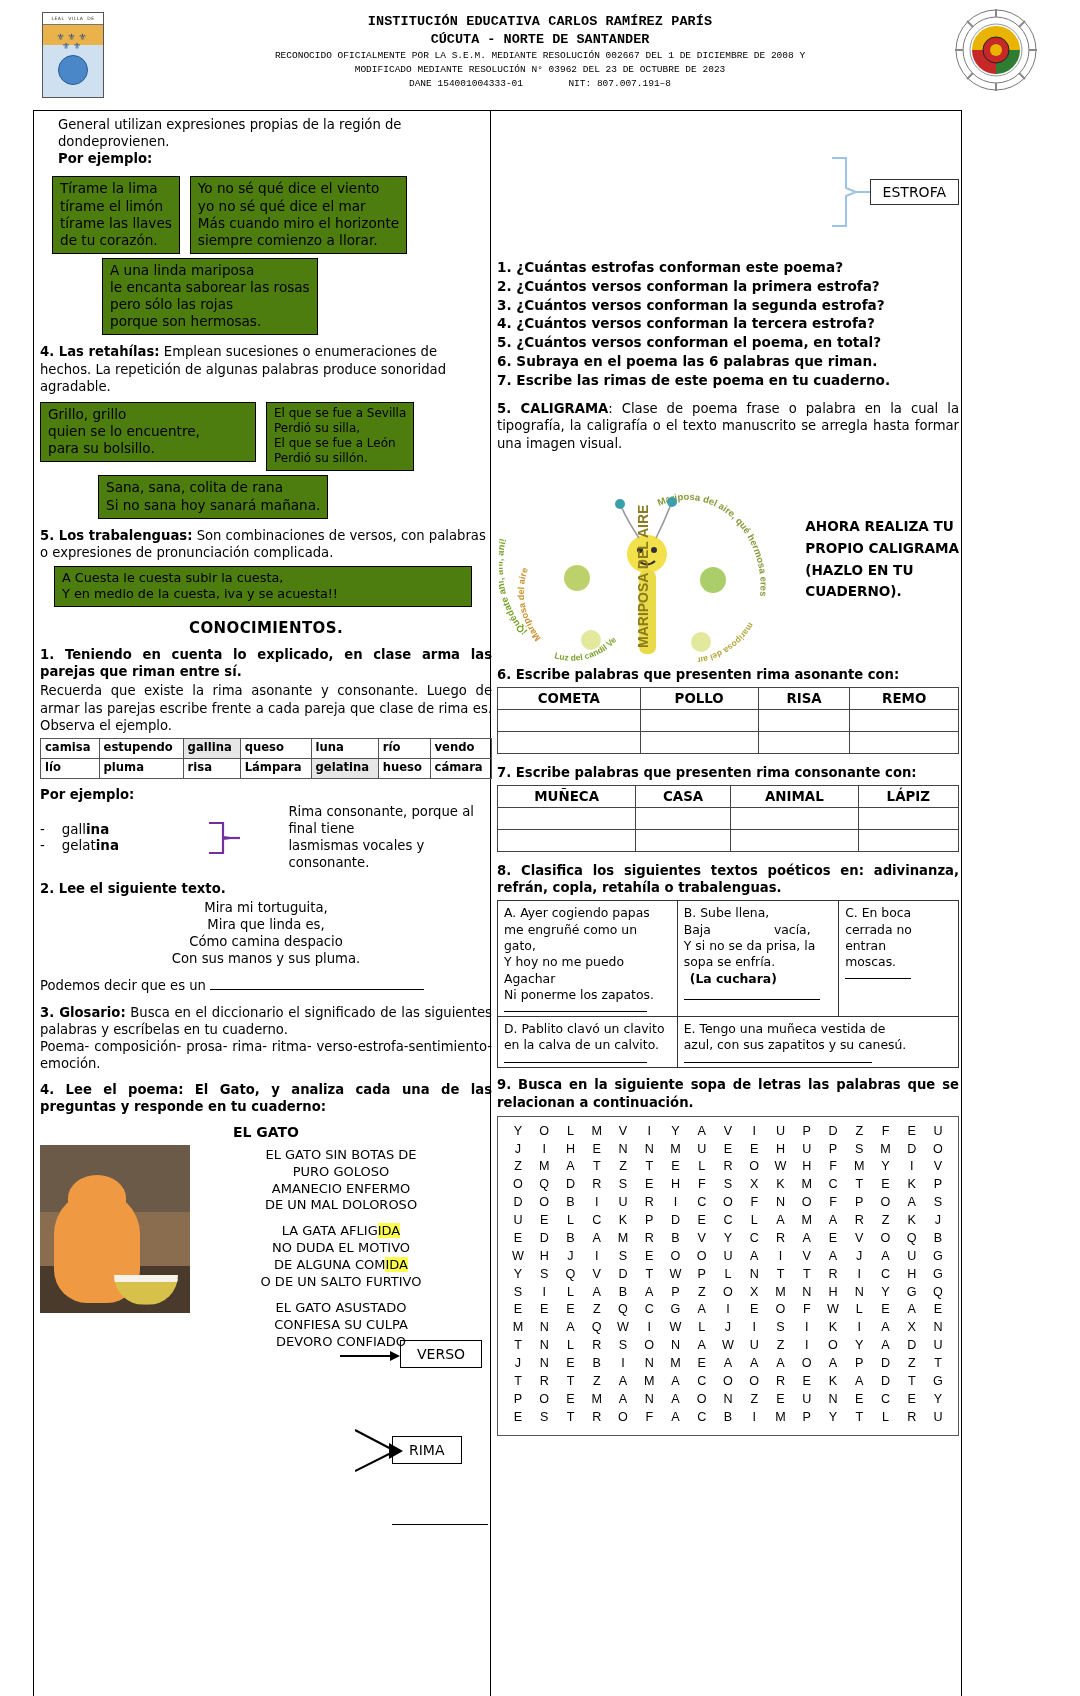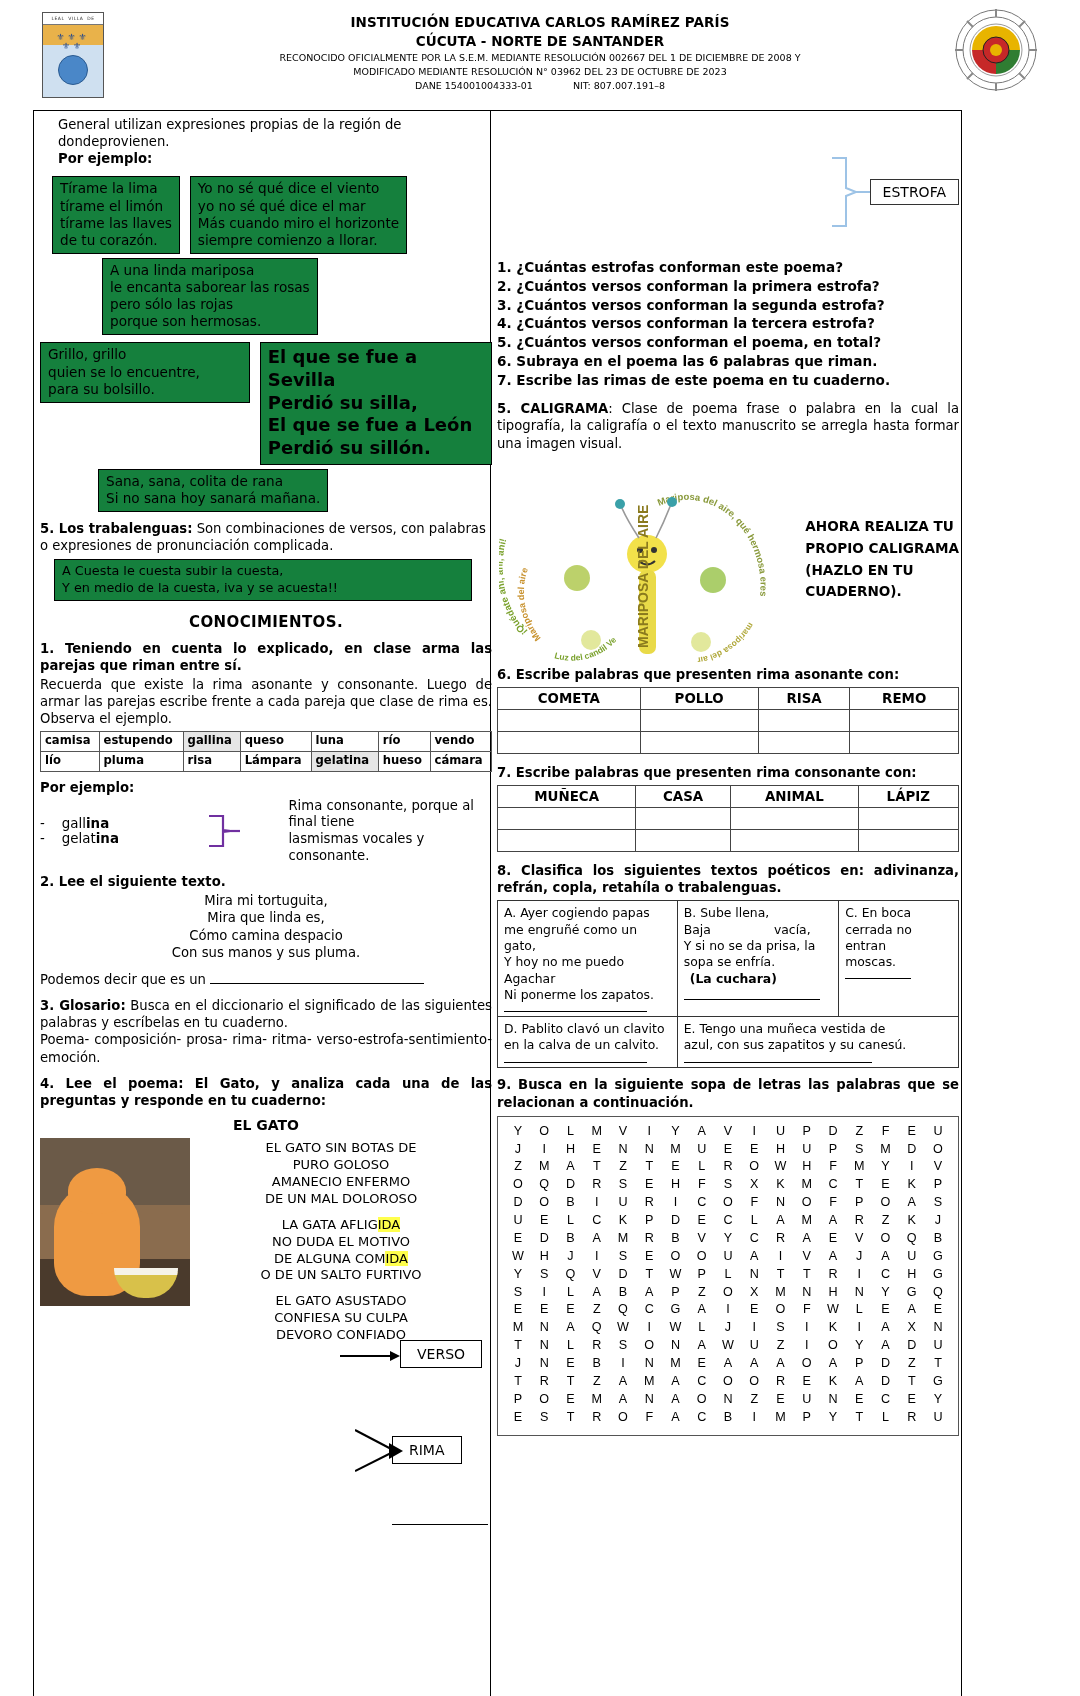"INSTITUCIÓN EDUCATIVA CARLOS RAMÍREZ" .head-text { font-family: none -> Liberation Mono, monospace }
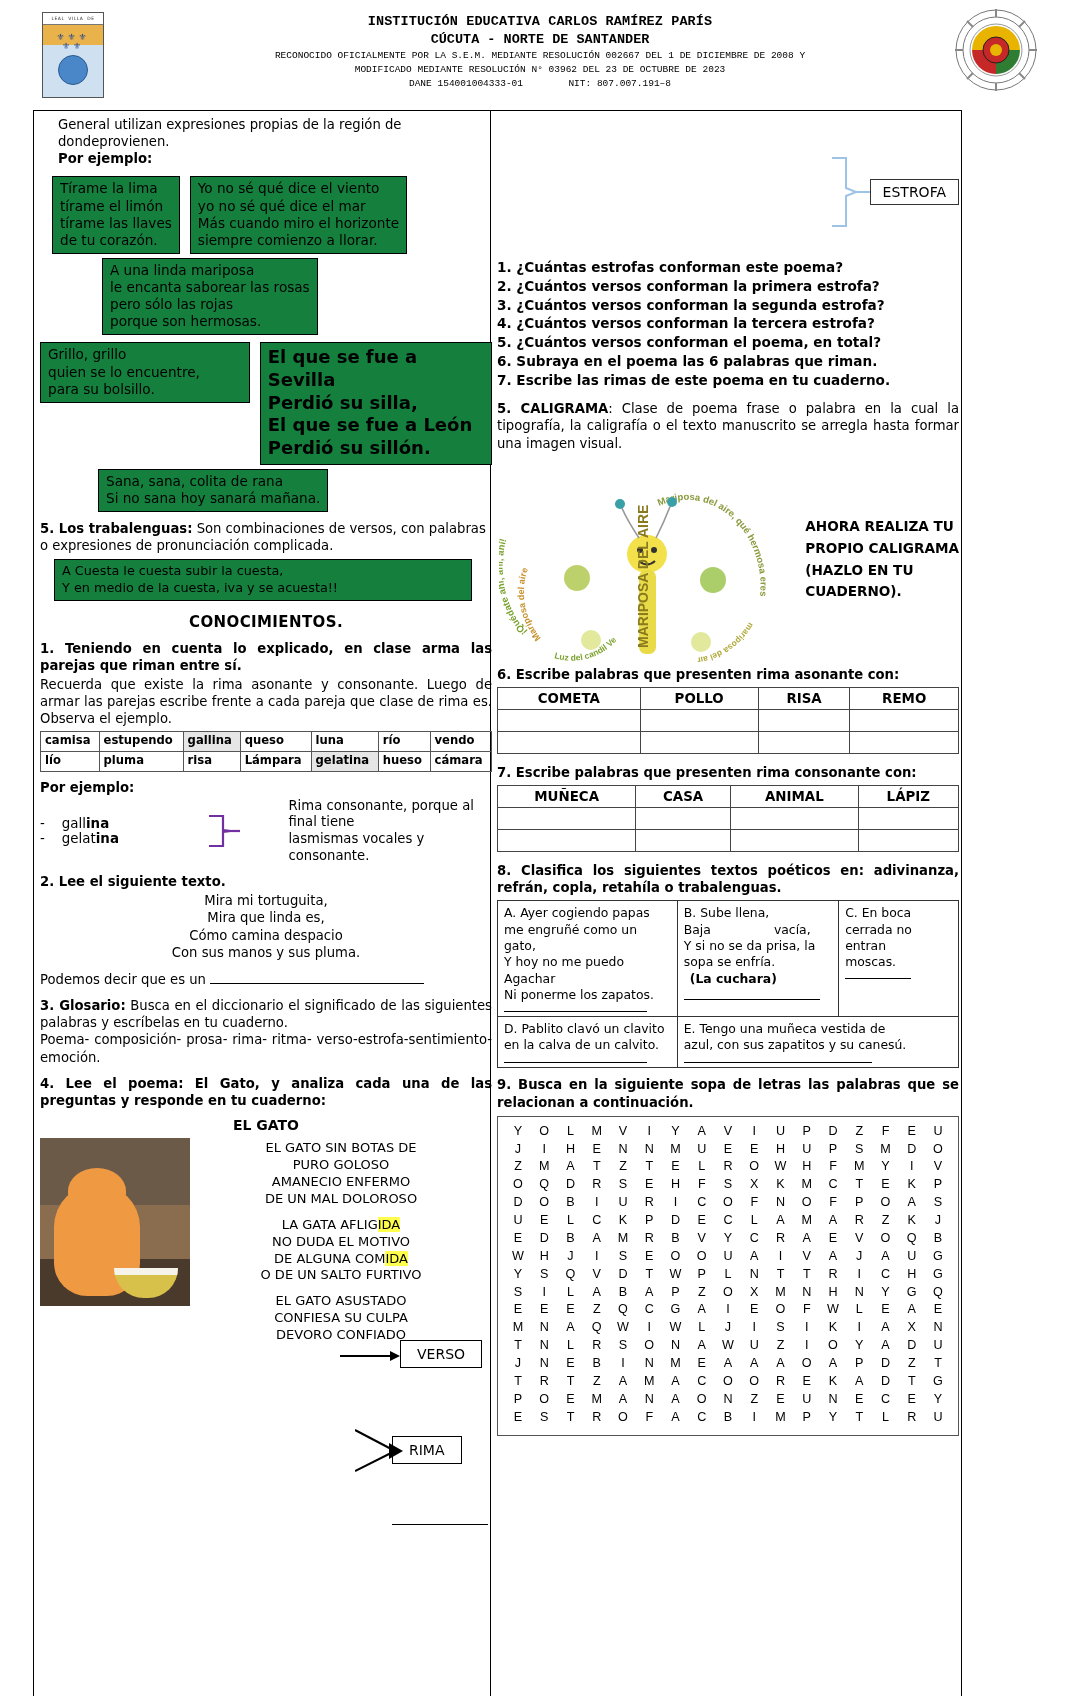"Tírame la lima" .poembox { background: #15803d -> #4d7c0f }
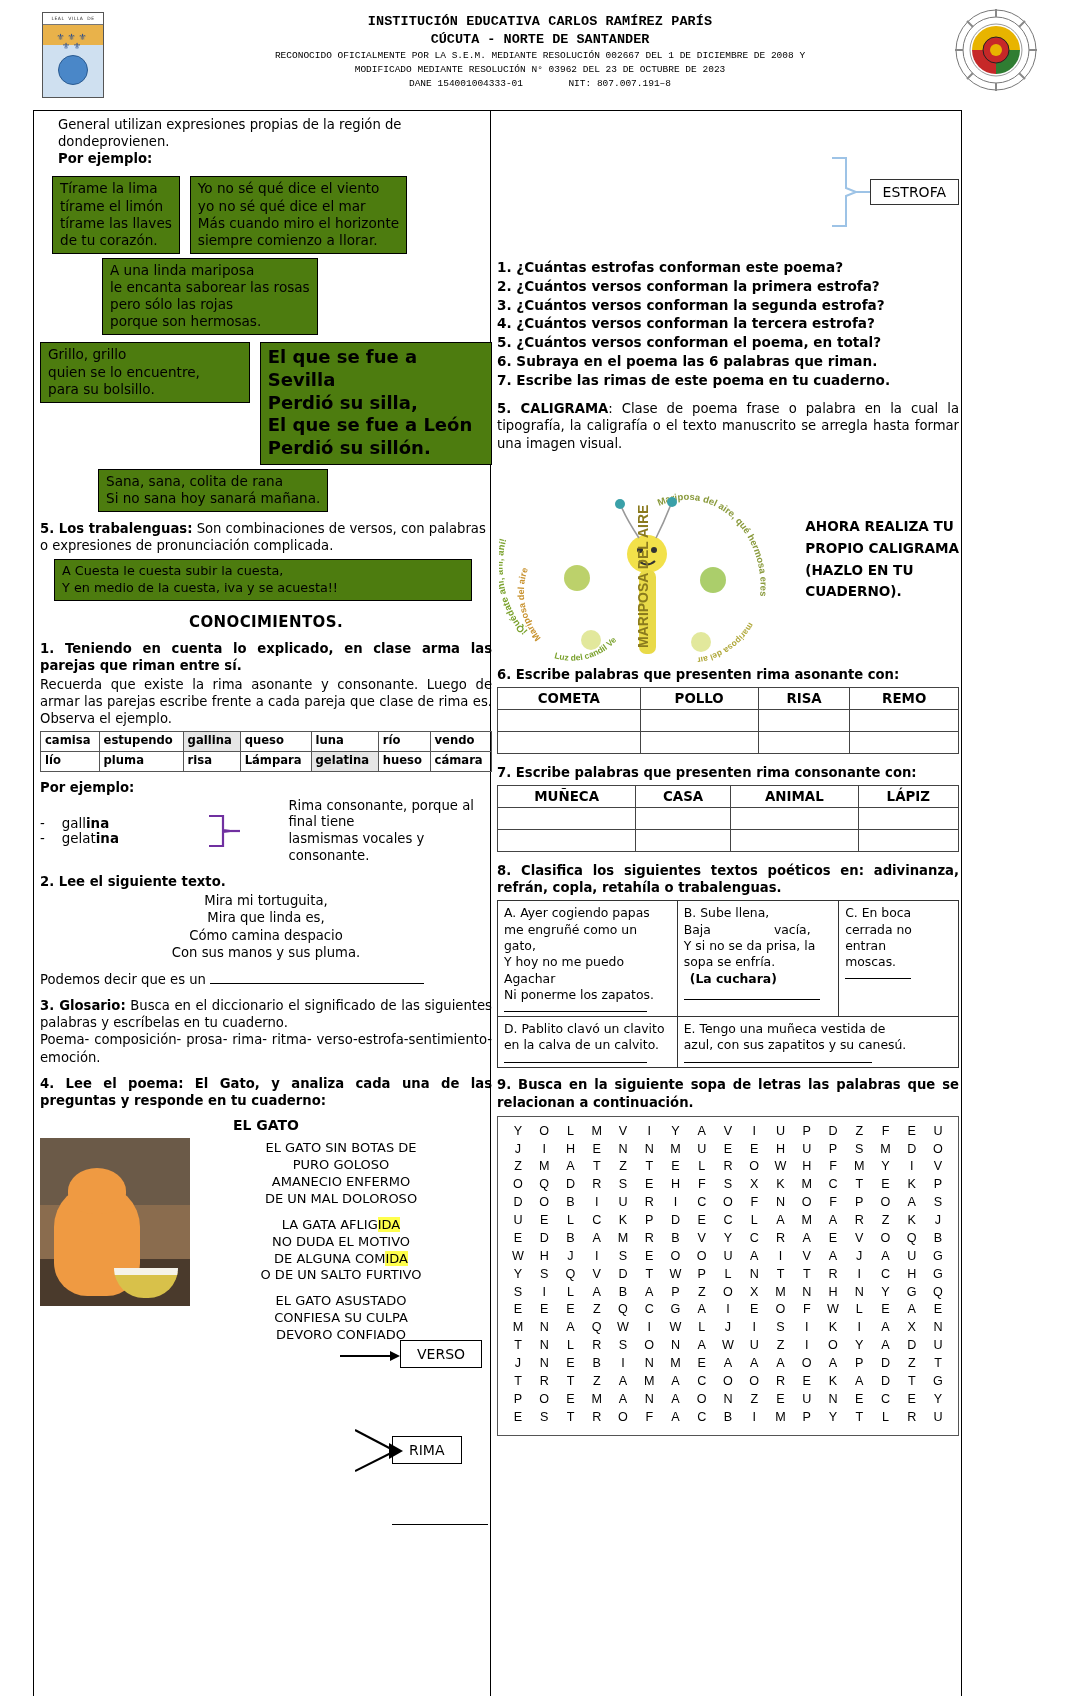"4. Las retahílas: Emplean sucesiones" div.t { html: none -> <div> <span>4. Las retahílas:</span><span> Emplean sucesiones o enumeraciones de hechos. La repetición de algunas palabras produce sonoridad agradable.</span> </div> }
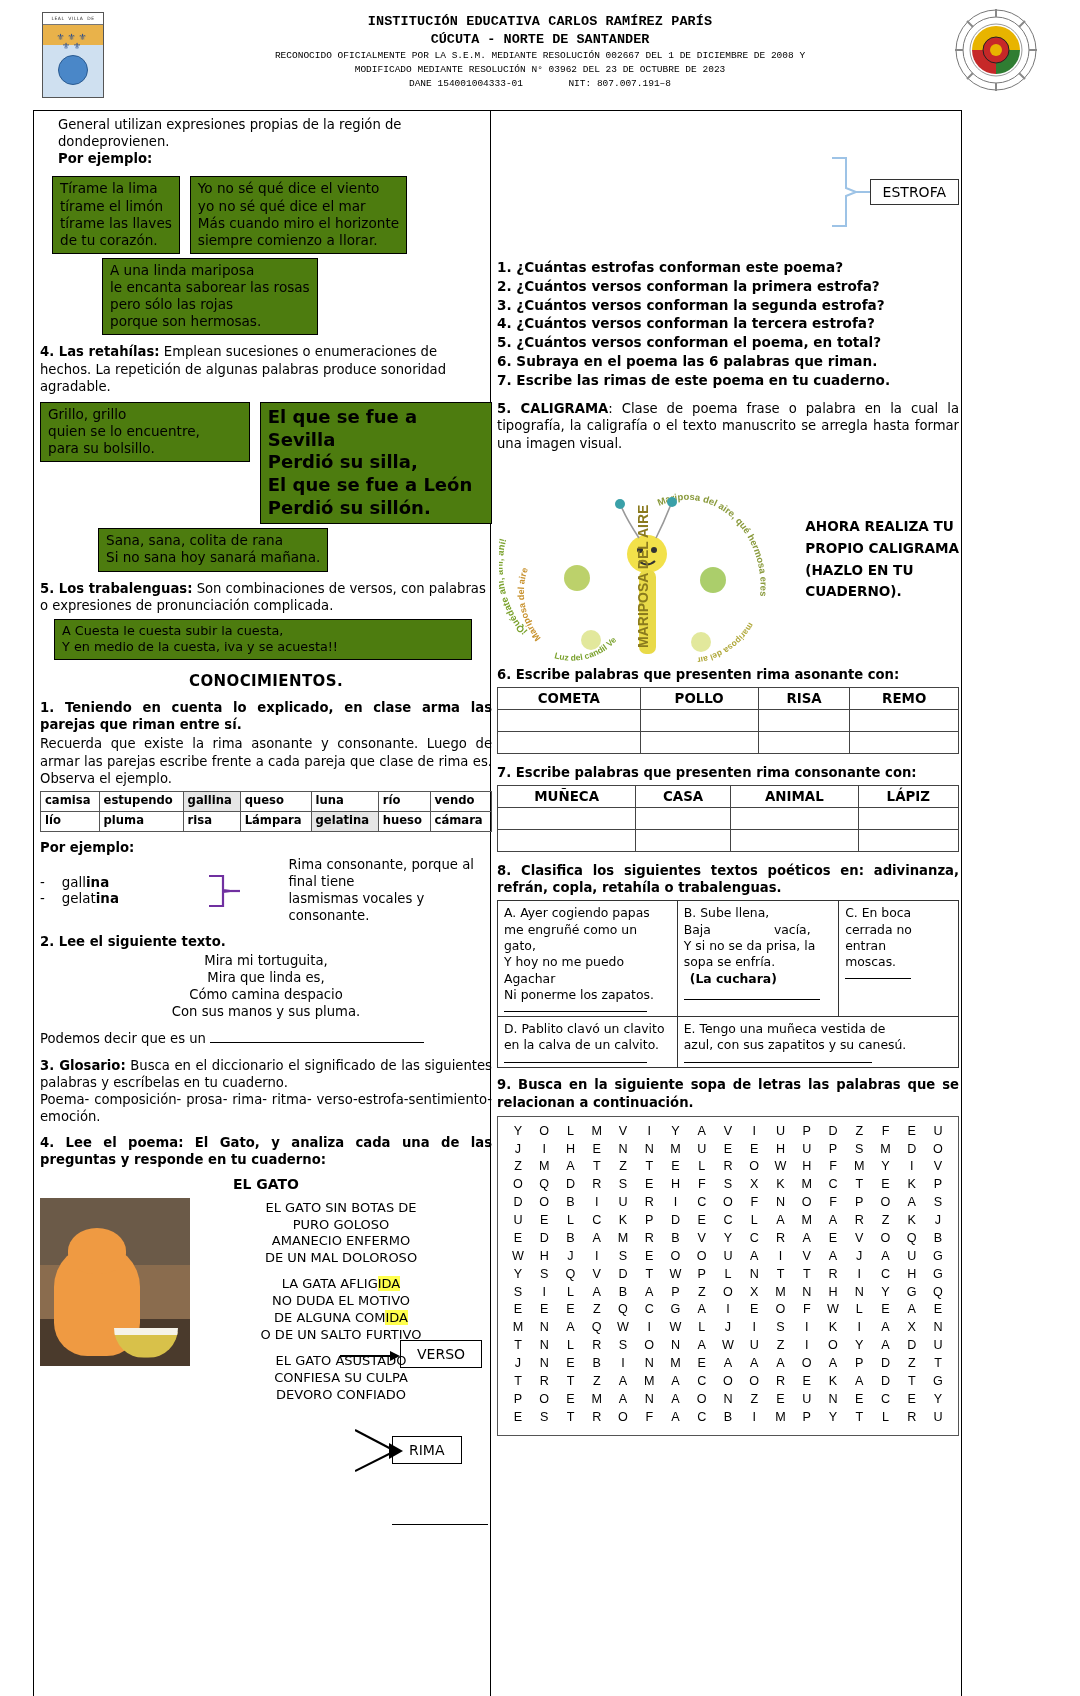"El que se fue a" div.poembox { font-size: 18px -> 12px; font-weight: bold -> none }
